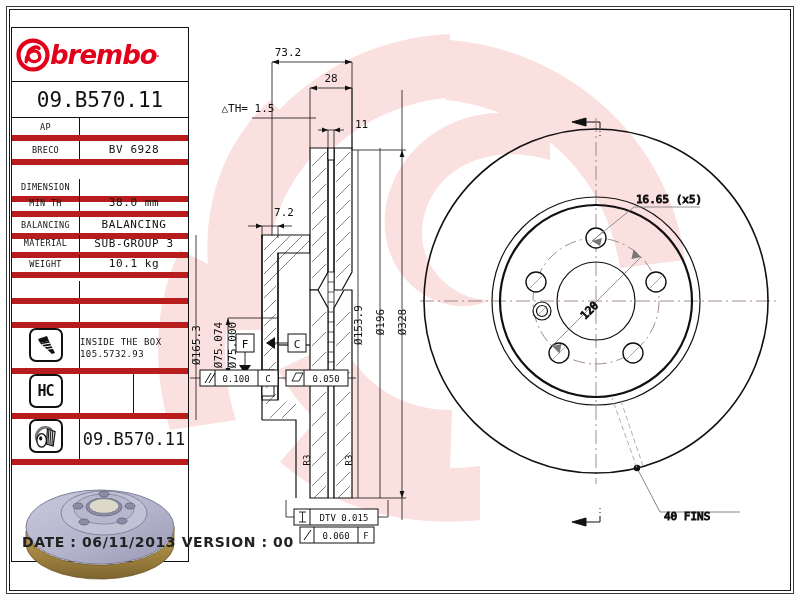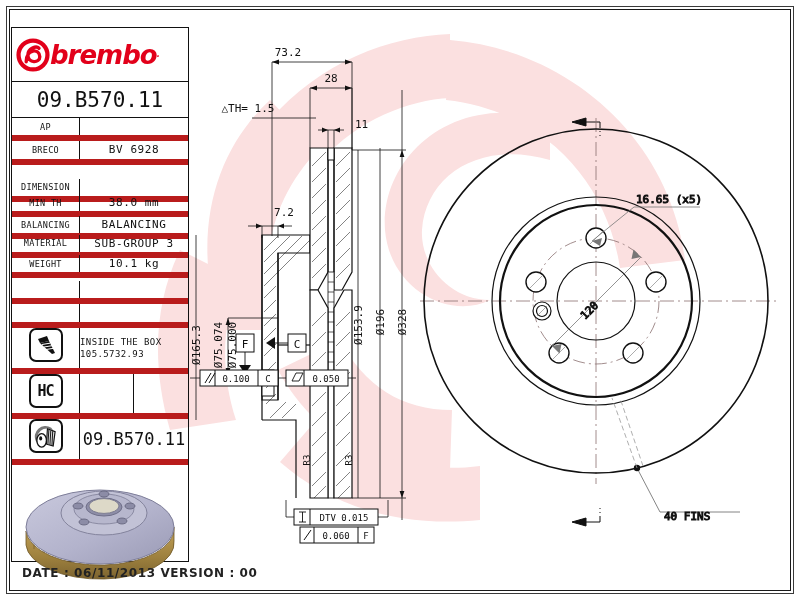"DATE : 06/11/2013 VERSION :" #dateline { font-size: 12px -> 14px; top: 566px -> 534px }
